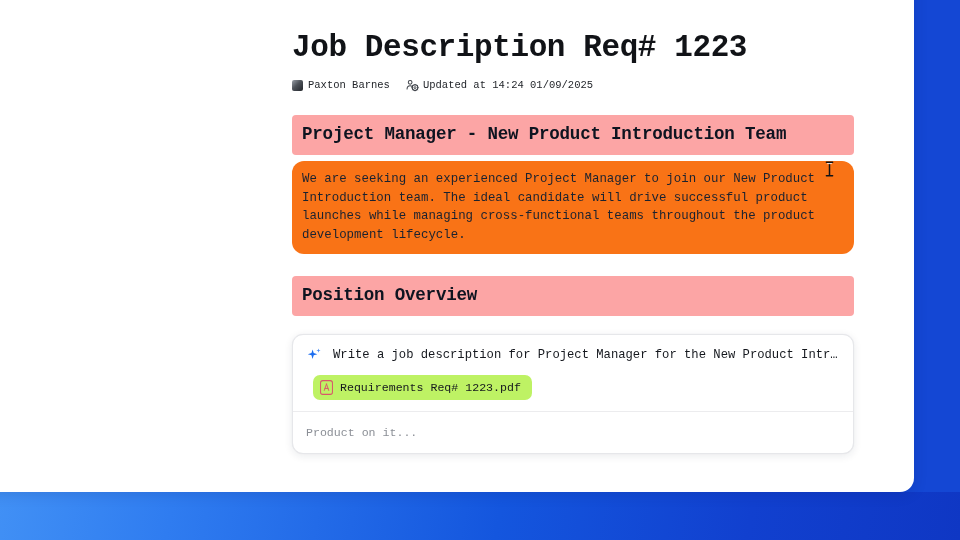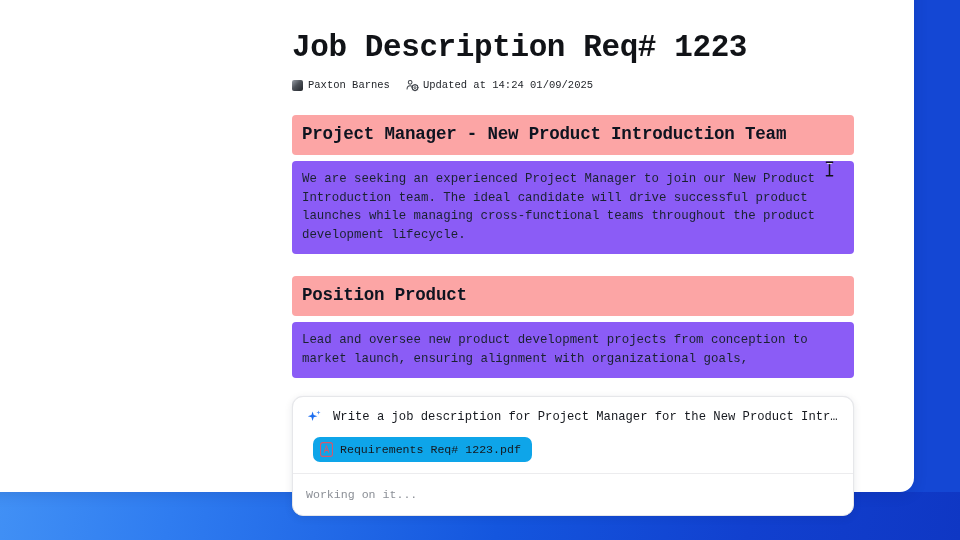"We are seeking an experienced" .hl-body { background: #8b5cf6 -> #f97316; border-radius: 4px -> 12px }
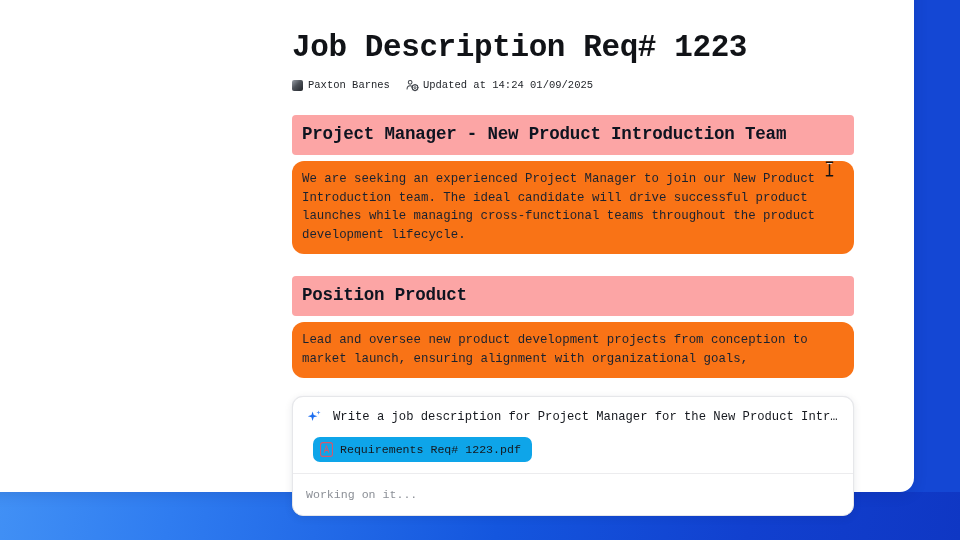"Position Product" div.hl-heading { text: Product -> Overview }
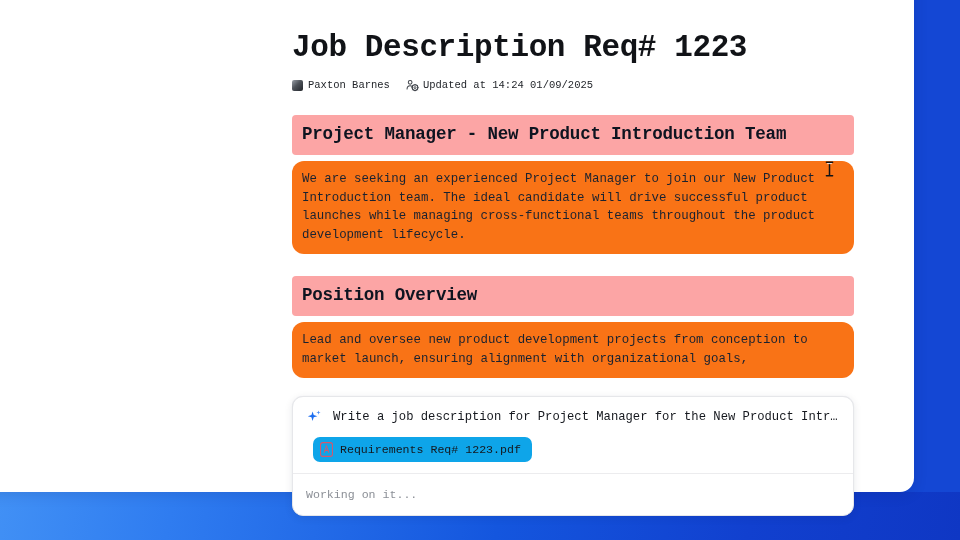"Lead and oversee new product" div.hl-body { html: <div>Lead and oversee new product development projects from conception to market launch, ensuring alignment with organizational goals,</div> -> none }
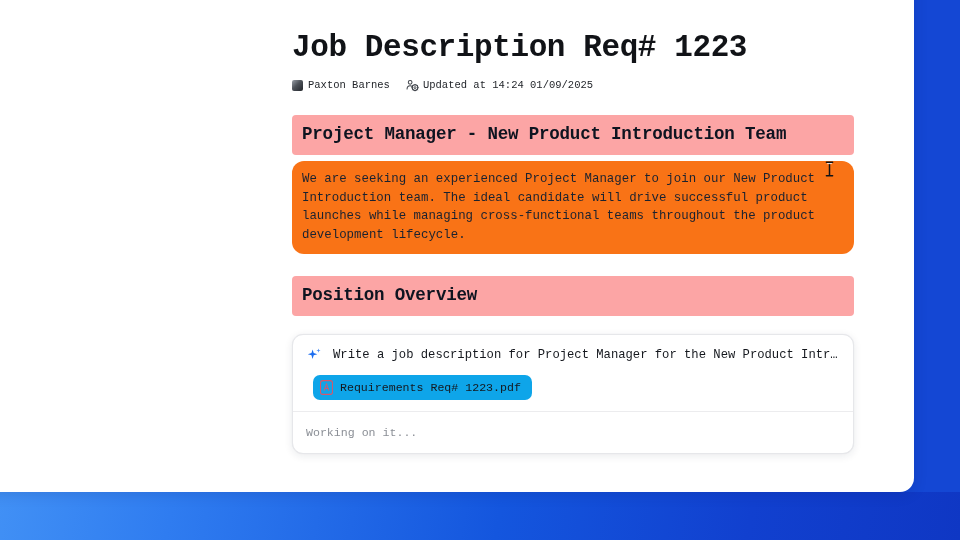"Requirements Req# 1223.pdf" #attachment-chip { background: #0ea5e9 -> #bef264 }
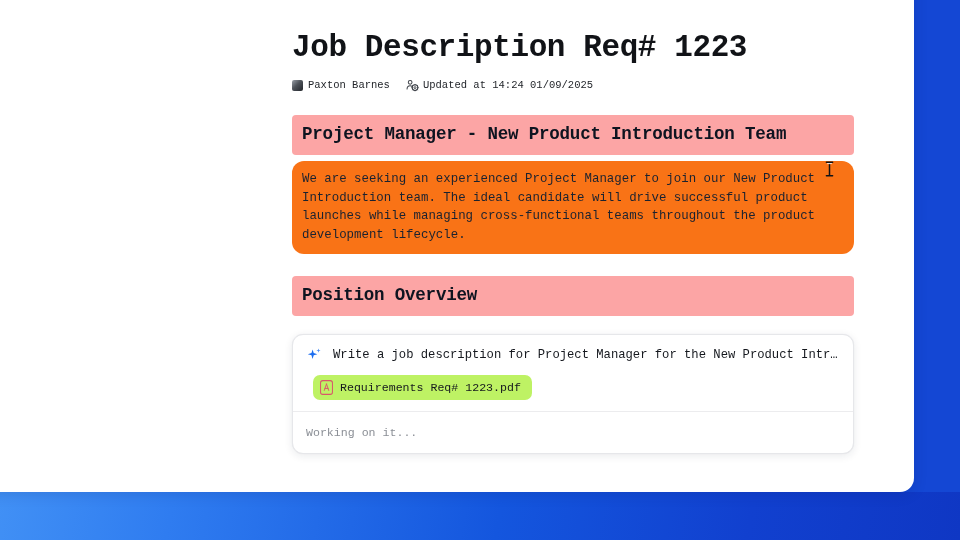"Working on it..." span { text: Working -> Product }
